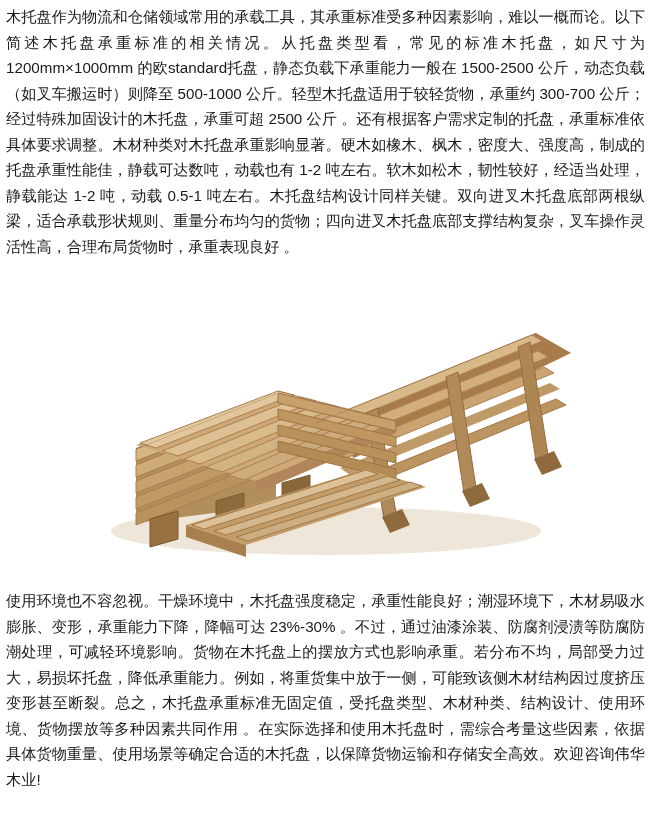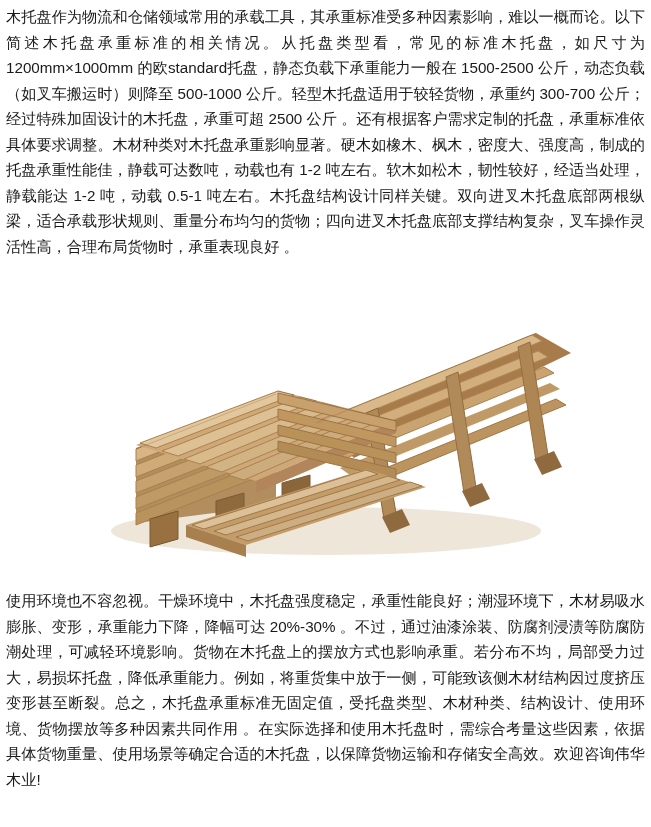"使用环境也不容忽视。干燥环境中，木托盘强度稳定，承重性能良好；潮湿环境下，木材易" p.para { text: 20%-30% -> 23%-30% }
